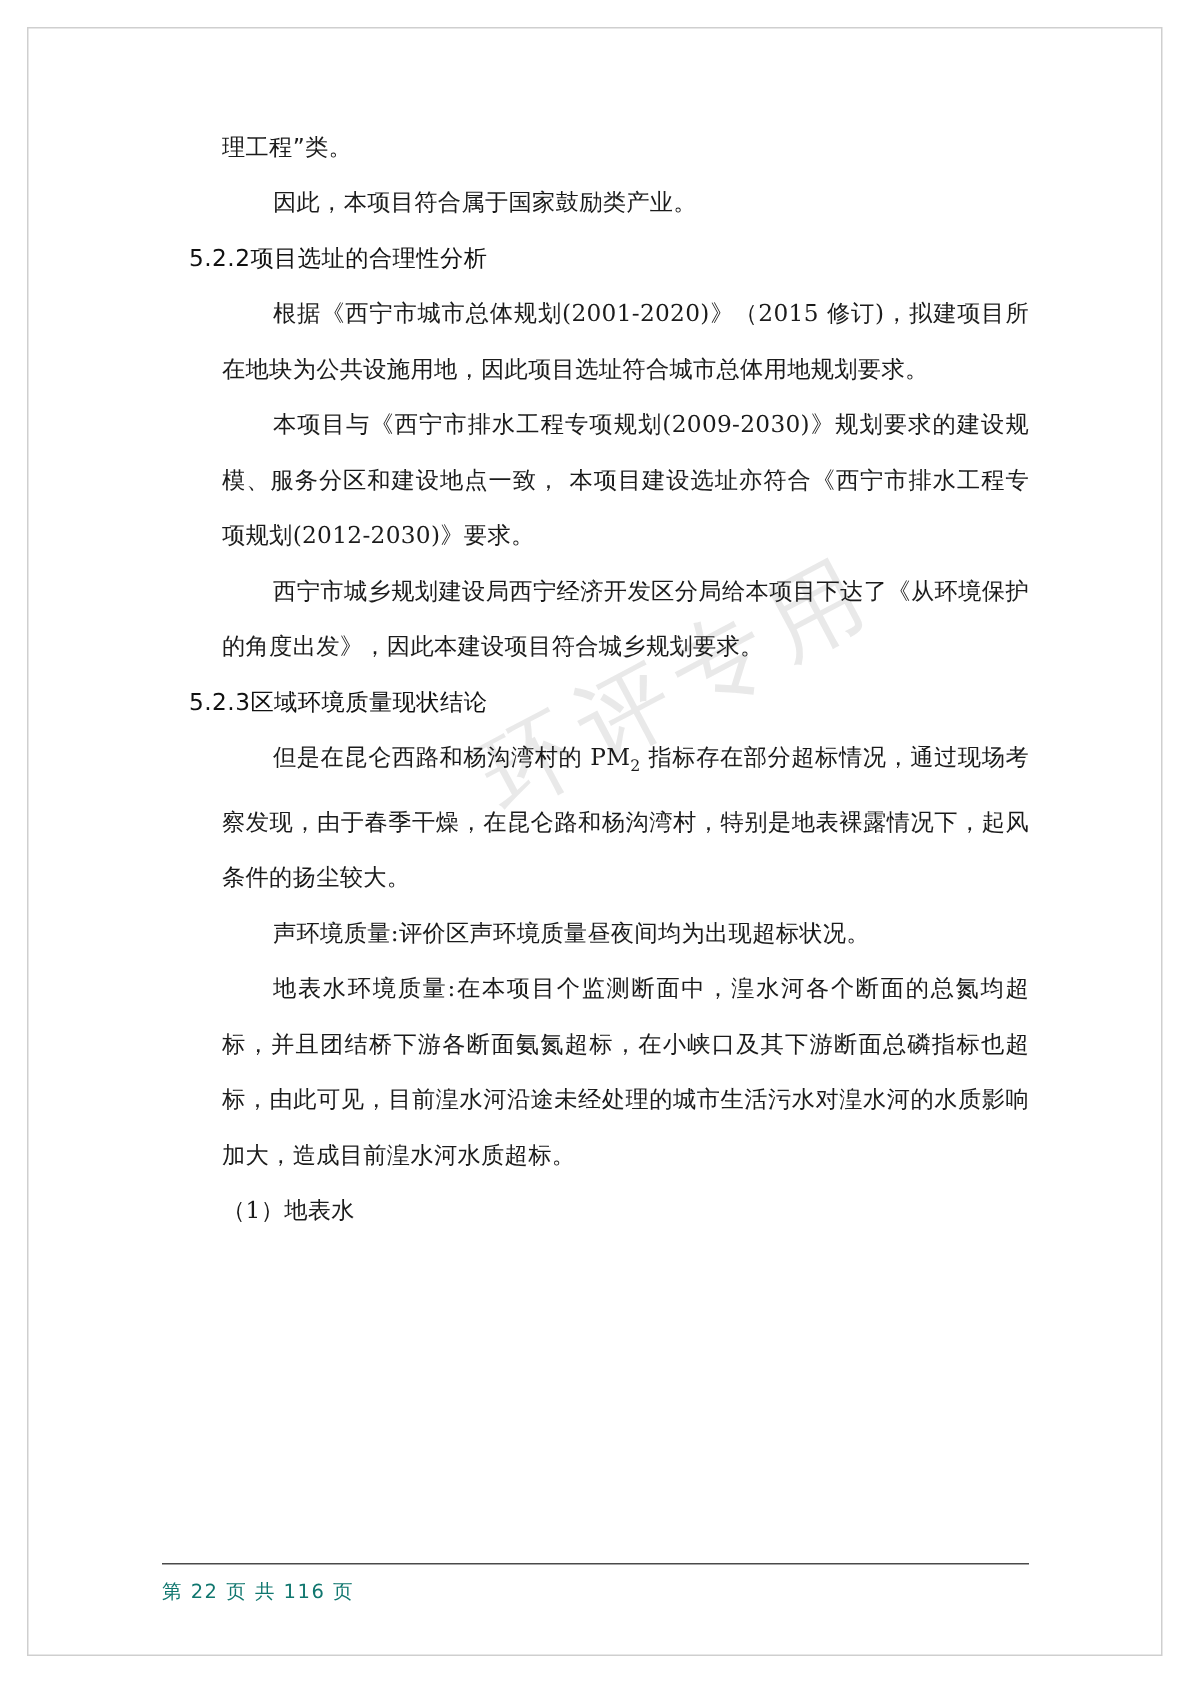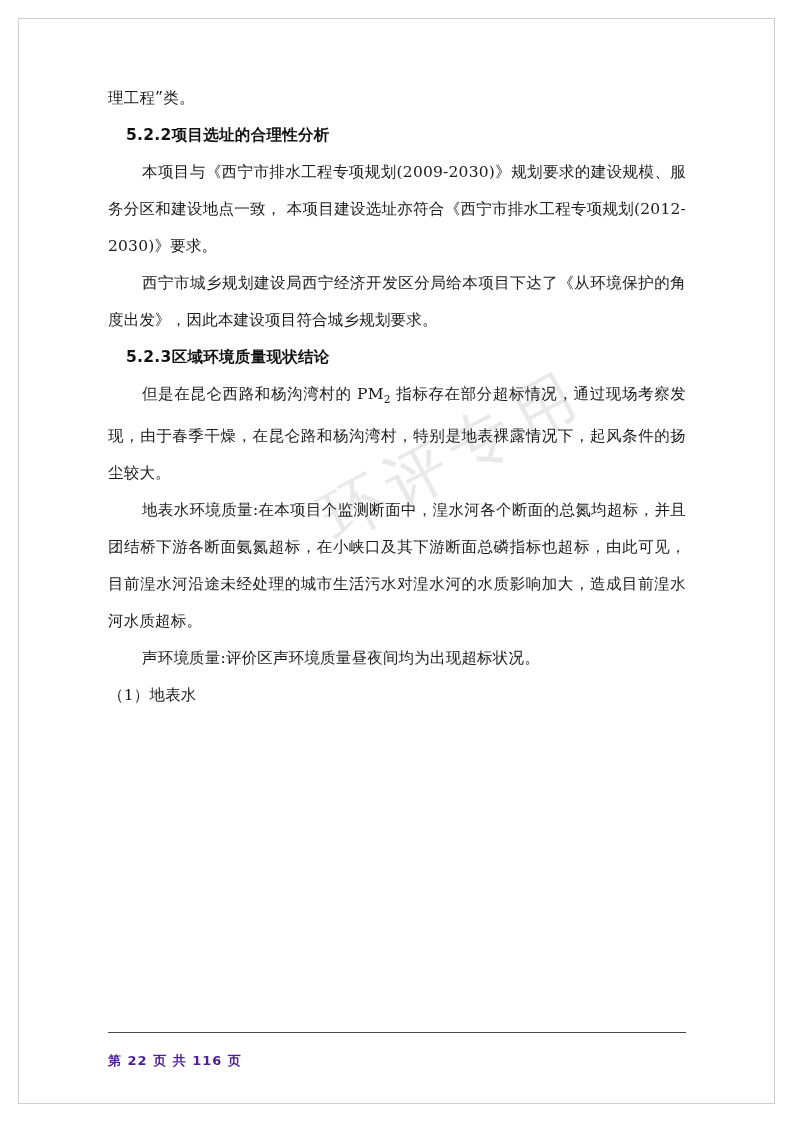"理工程”类。" .body-text { margin-left: none -> 40px }
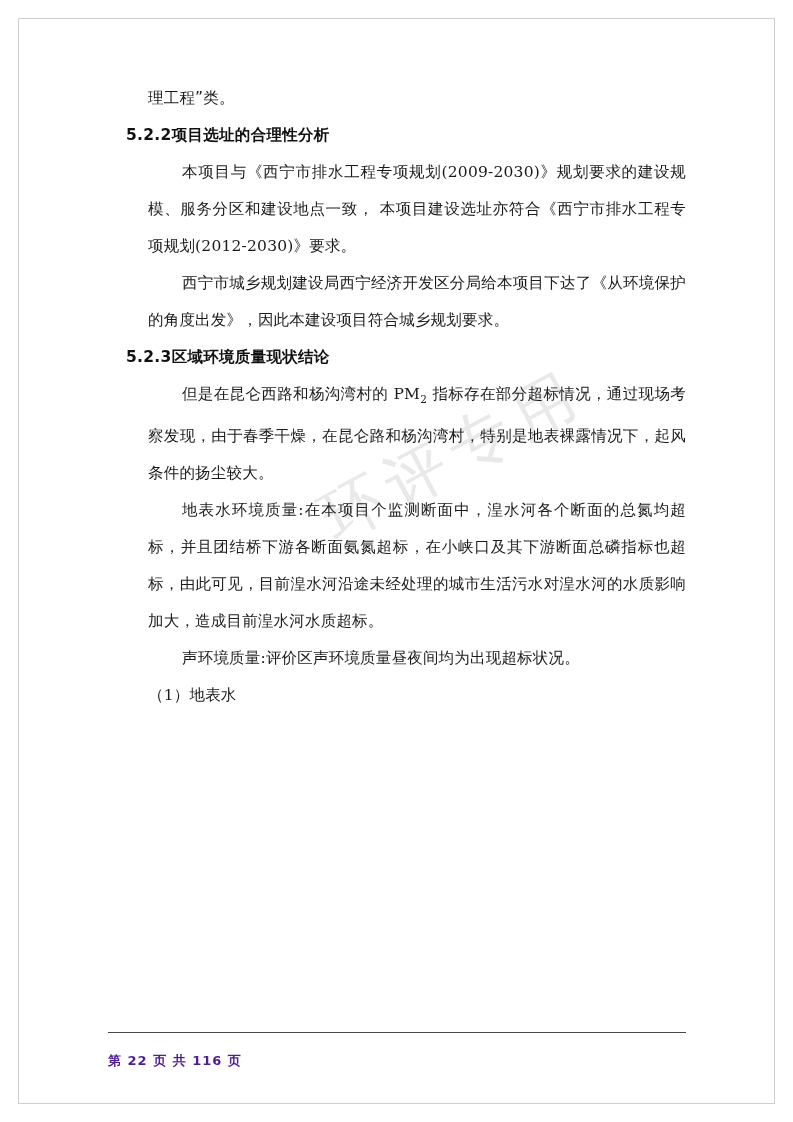"因此，本项目符合属于国家鼓励类产业。" p.body-text { html: none -> <p>因此，本项目符合属于国家鼓励类产业。</p> }
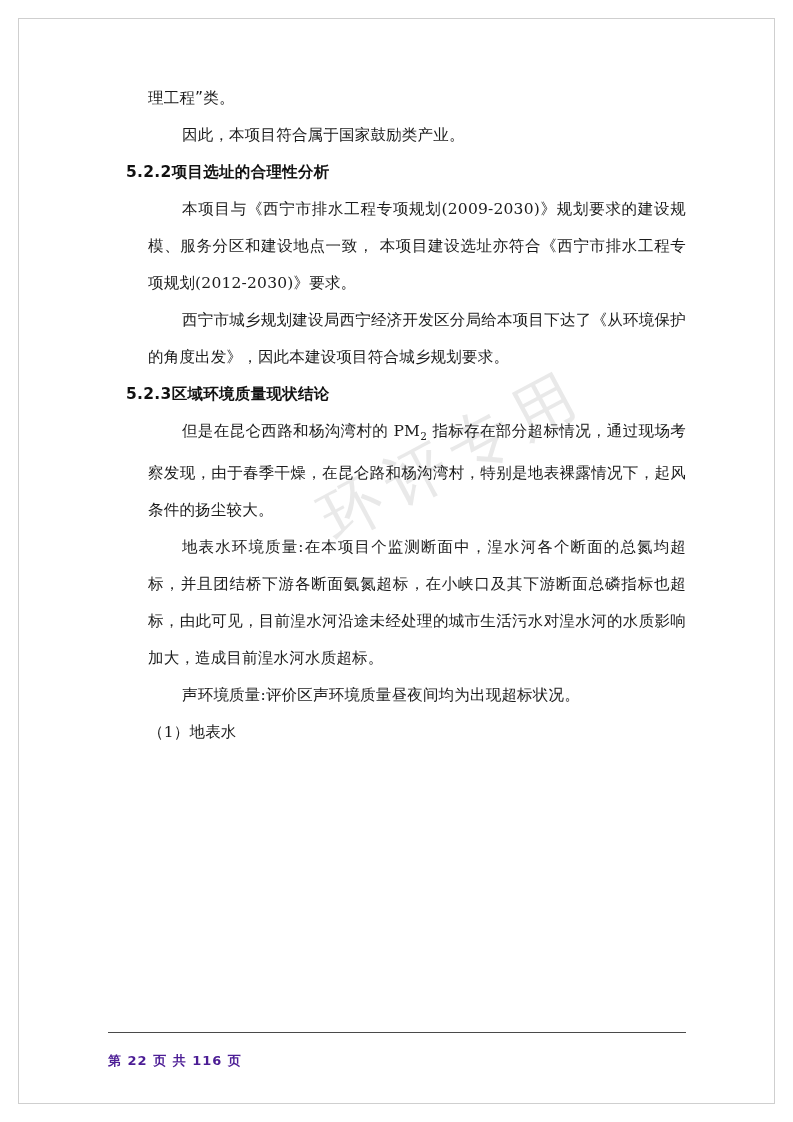"5.2.2项目选址的合理性分析" .heading { font-weight: bold -> normal }
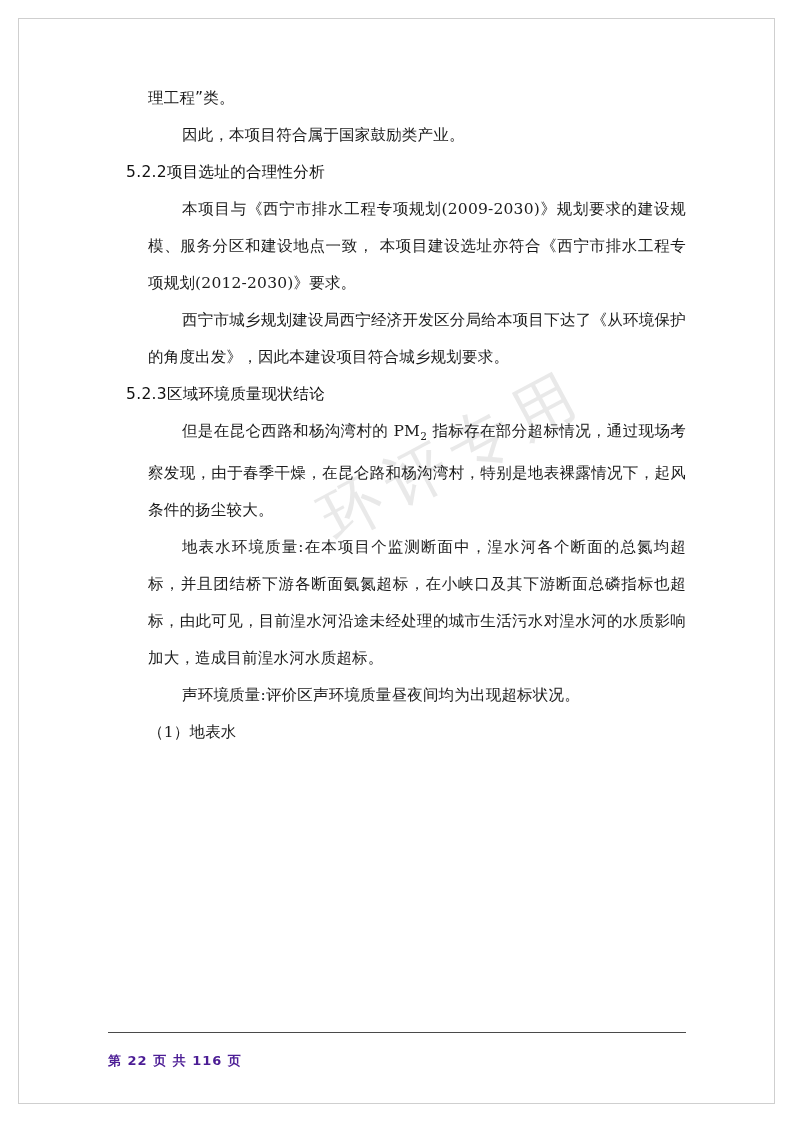"根据《西宁市城市总体规划(2001-2020)》（2015" p.body-text { html: none -> <p>根据《西宁市城市总体规划(2001-2020)》（2015 修订)，拟建项目所在地块为公共设施用地，因此项目选址符合城市总体用地规划要求。</p> }
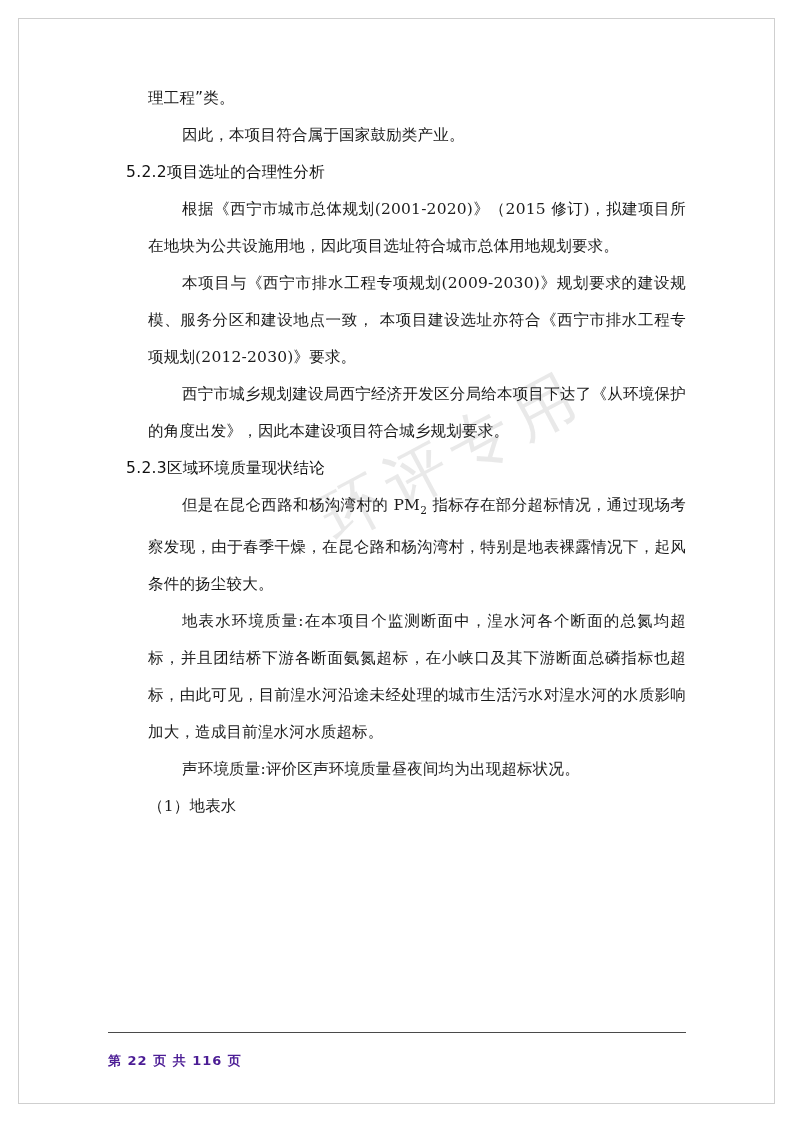"地表水环境质量:在本项目个监测断面中，湟水河各个断面的总氮均超标，并且团结桥下游" p.body-text { order: before "声环境质量:评价区声环境质量昼夜间均为出现超标状况。" -> after "声环境质量:评价区声环境质量昼夜间均为出现超标状况。" }
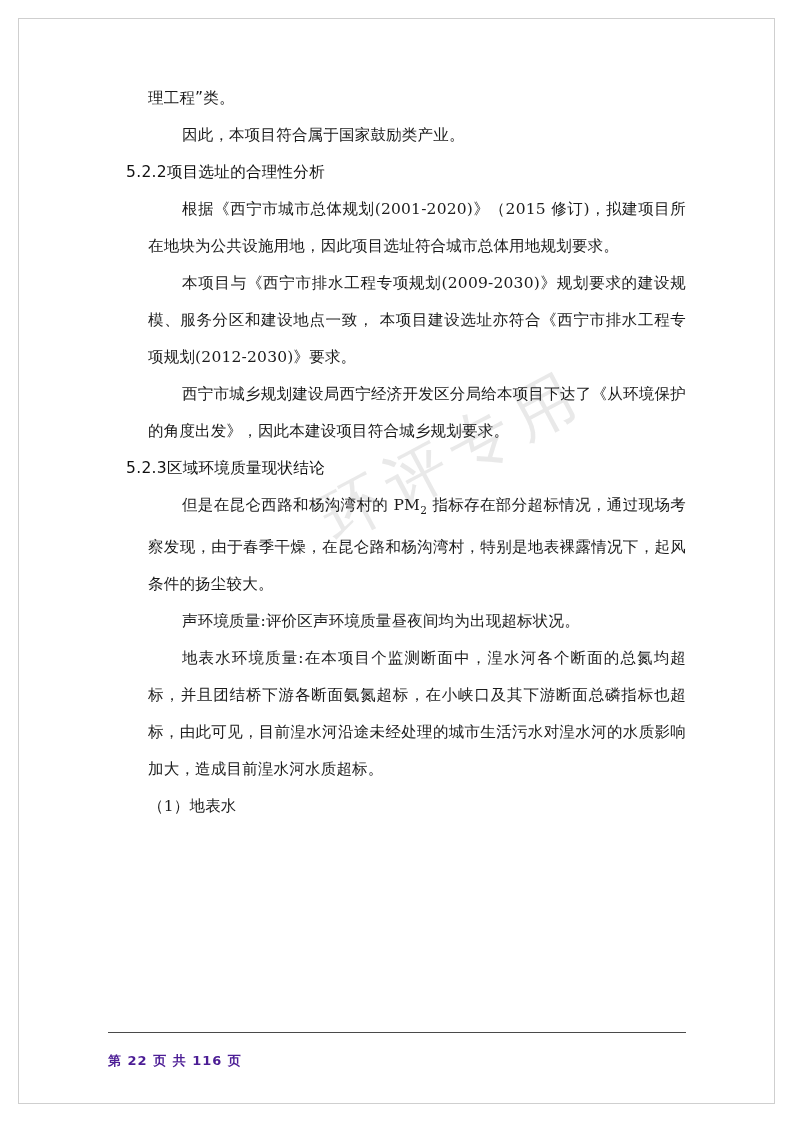"第 22 页 共 116" .footer { color: #4c1d95 -> #0f766e; font-weight: bold -> none; padding-top: 19px -> 9px }
